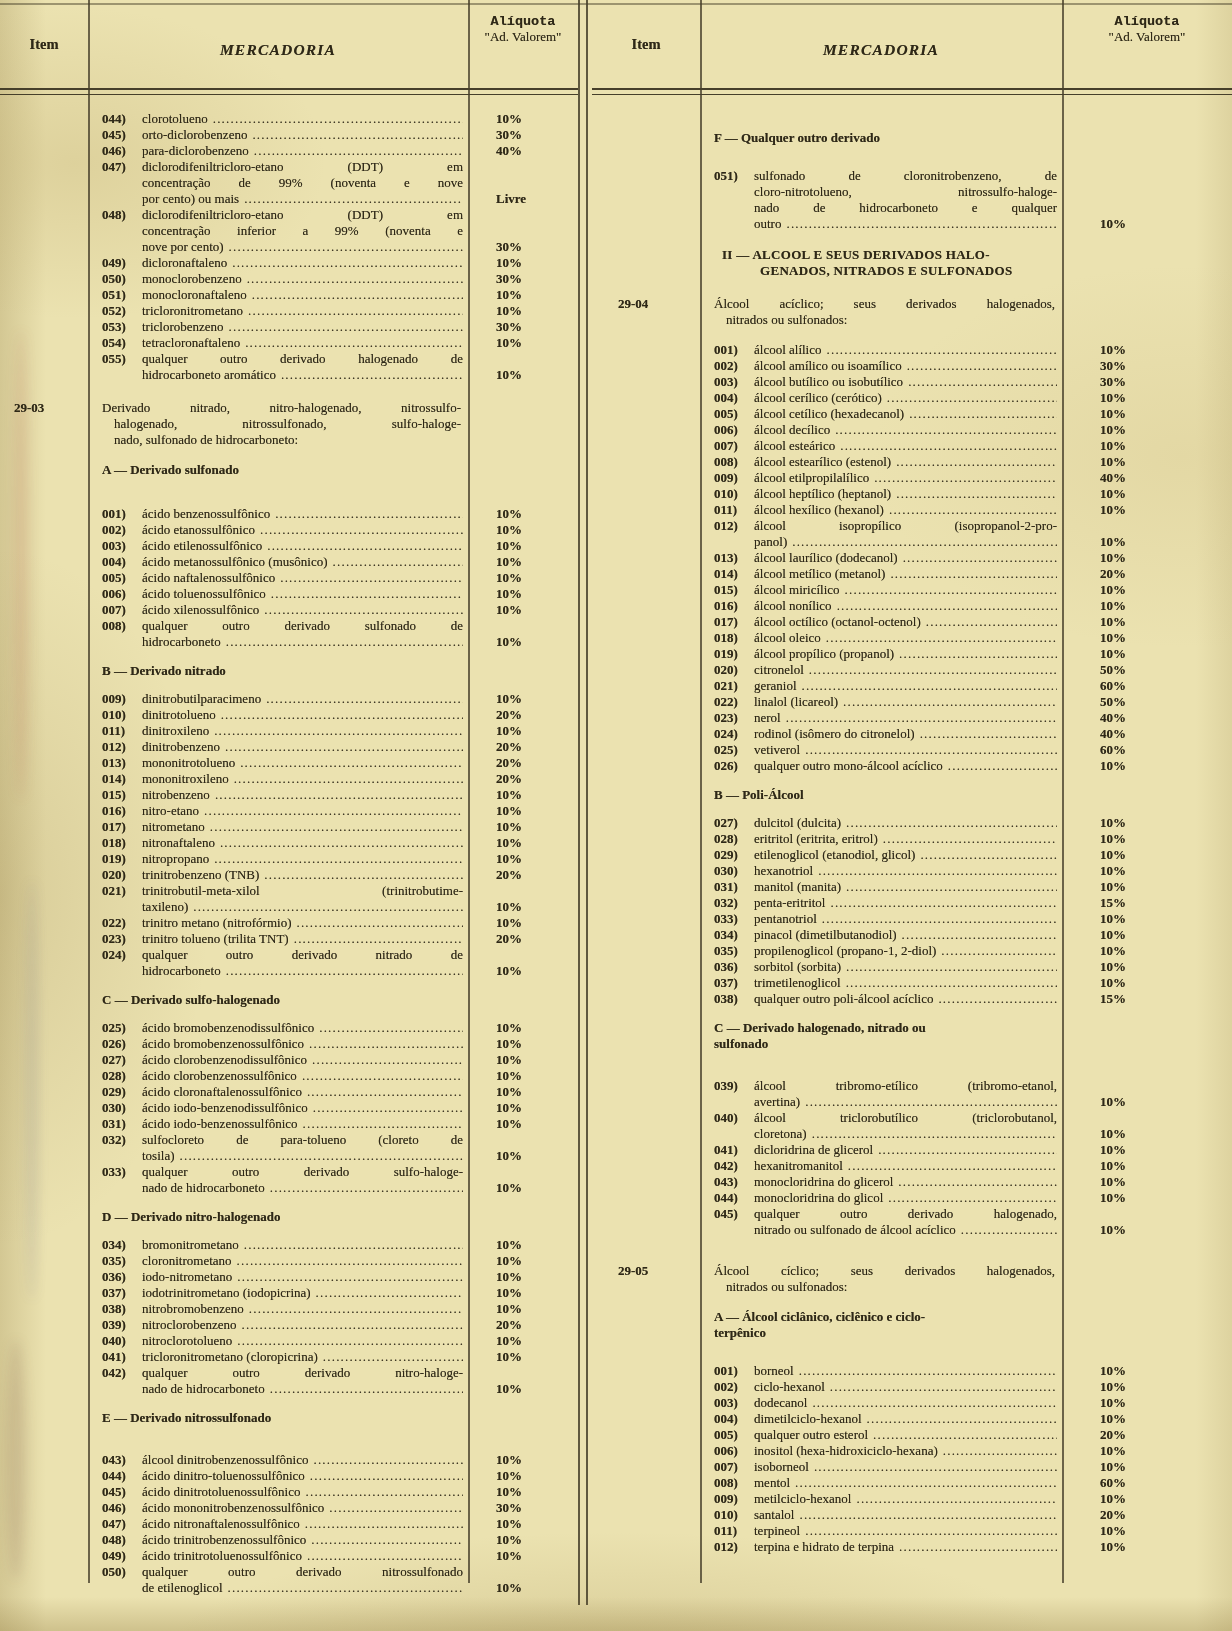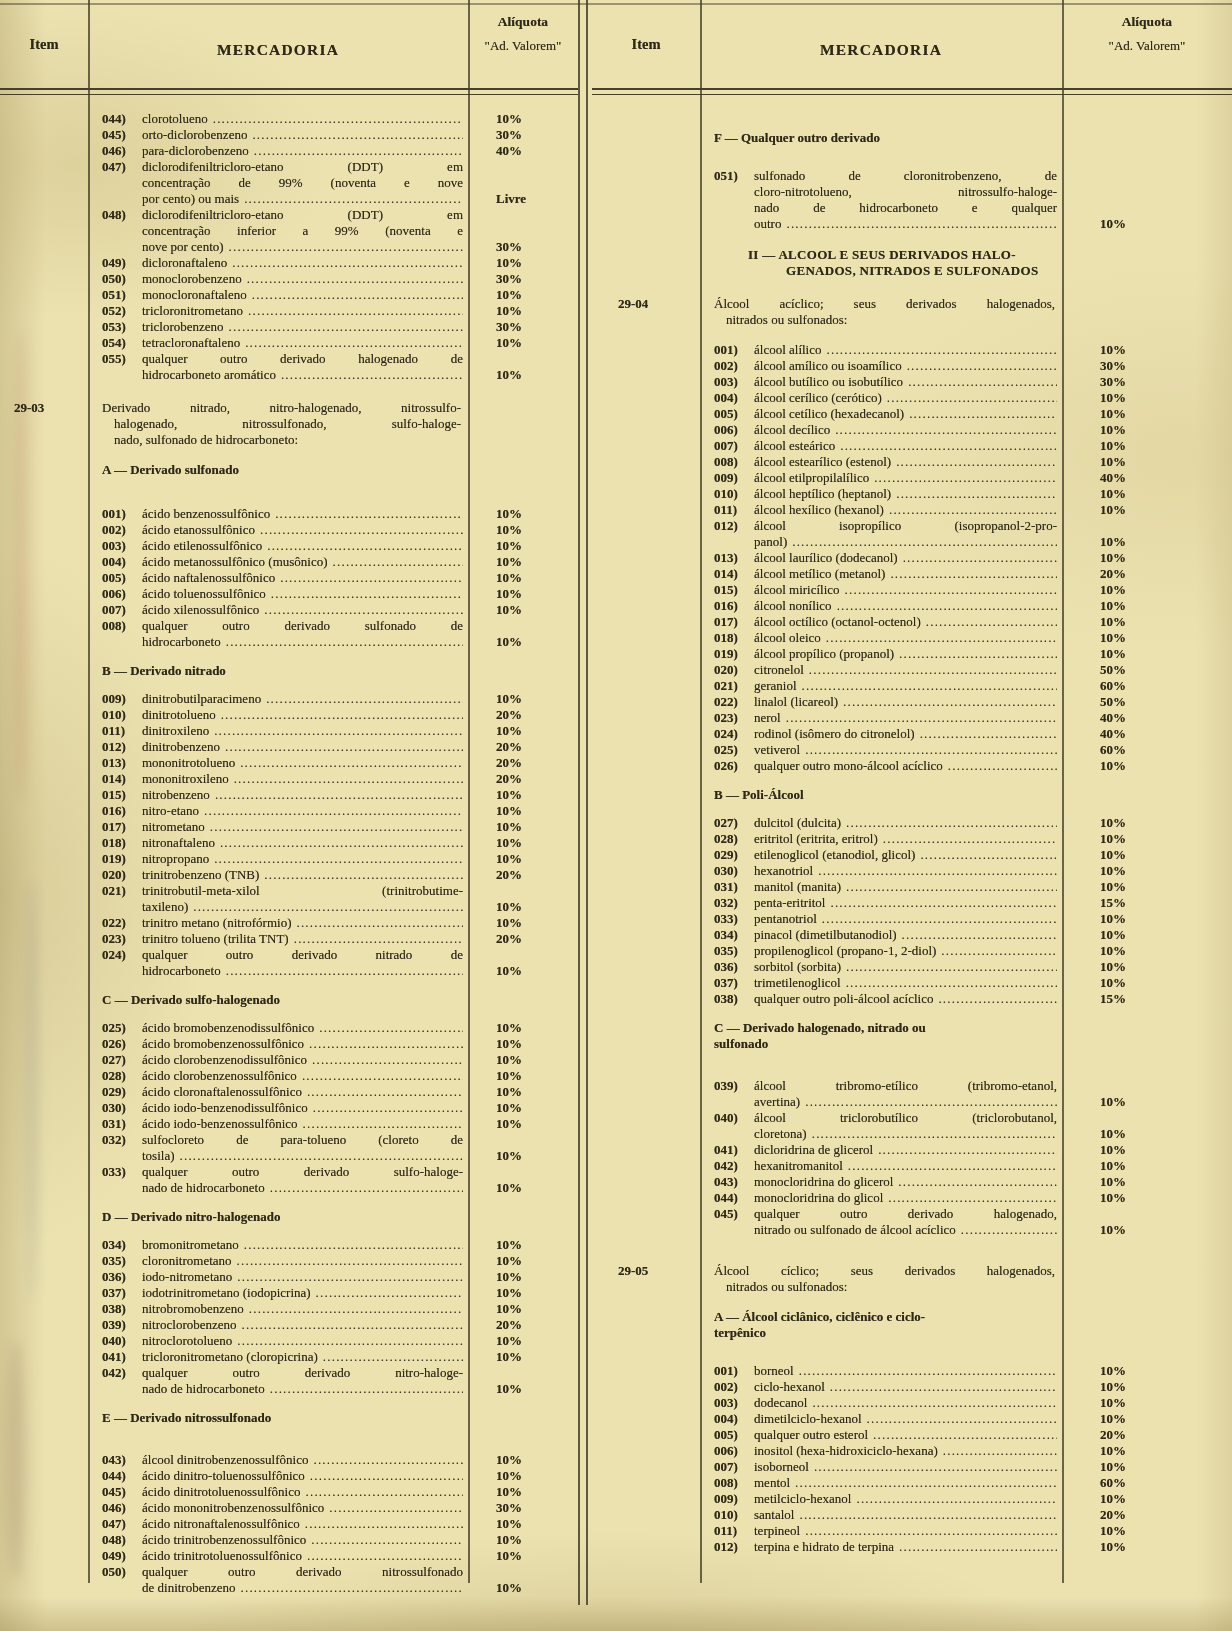"Alíquota" .h-rate .l1 { font-family: none -> Liberation Mono, monospace; margin-bottom: 8px -> 0 }
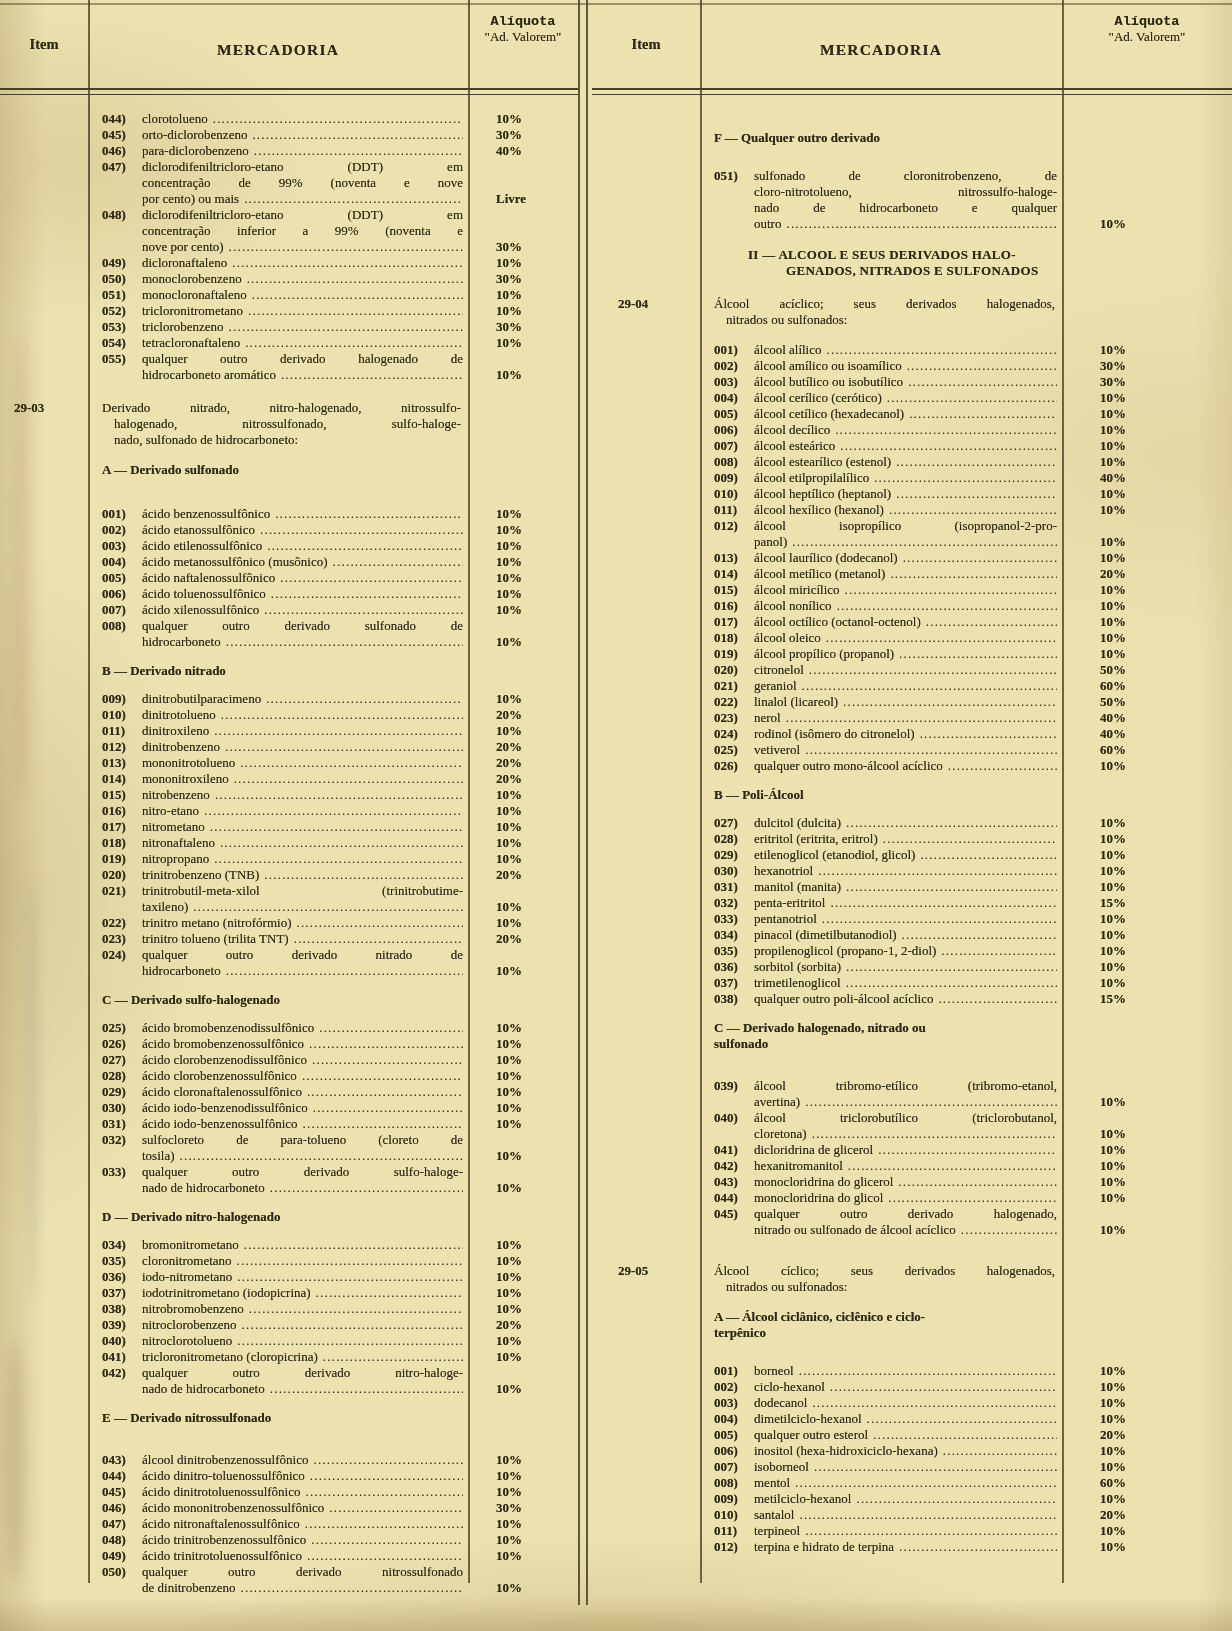"MERCADORIA" .h-merc { font-style: none -> italic }
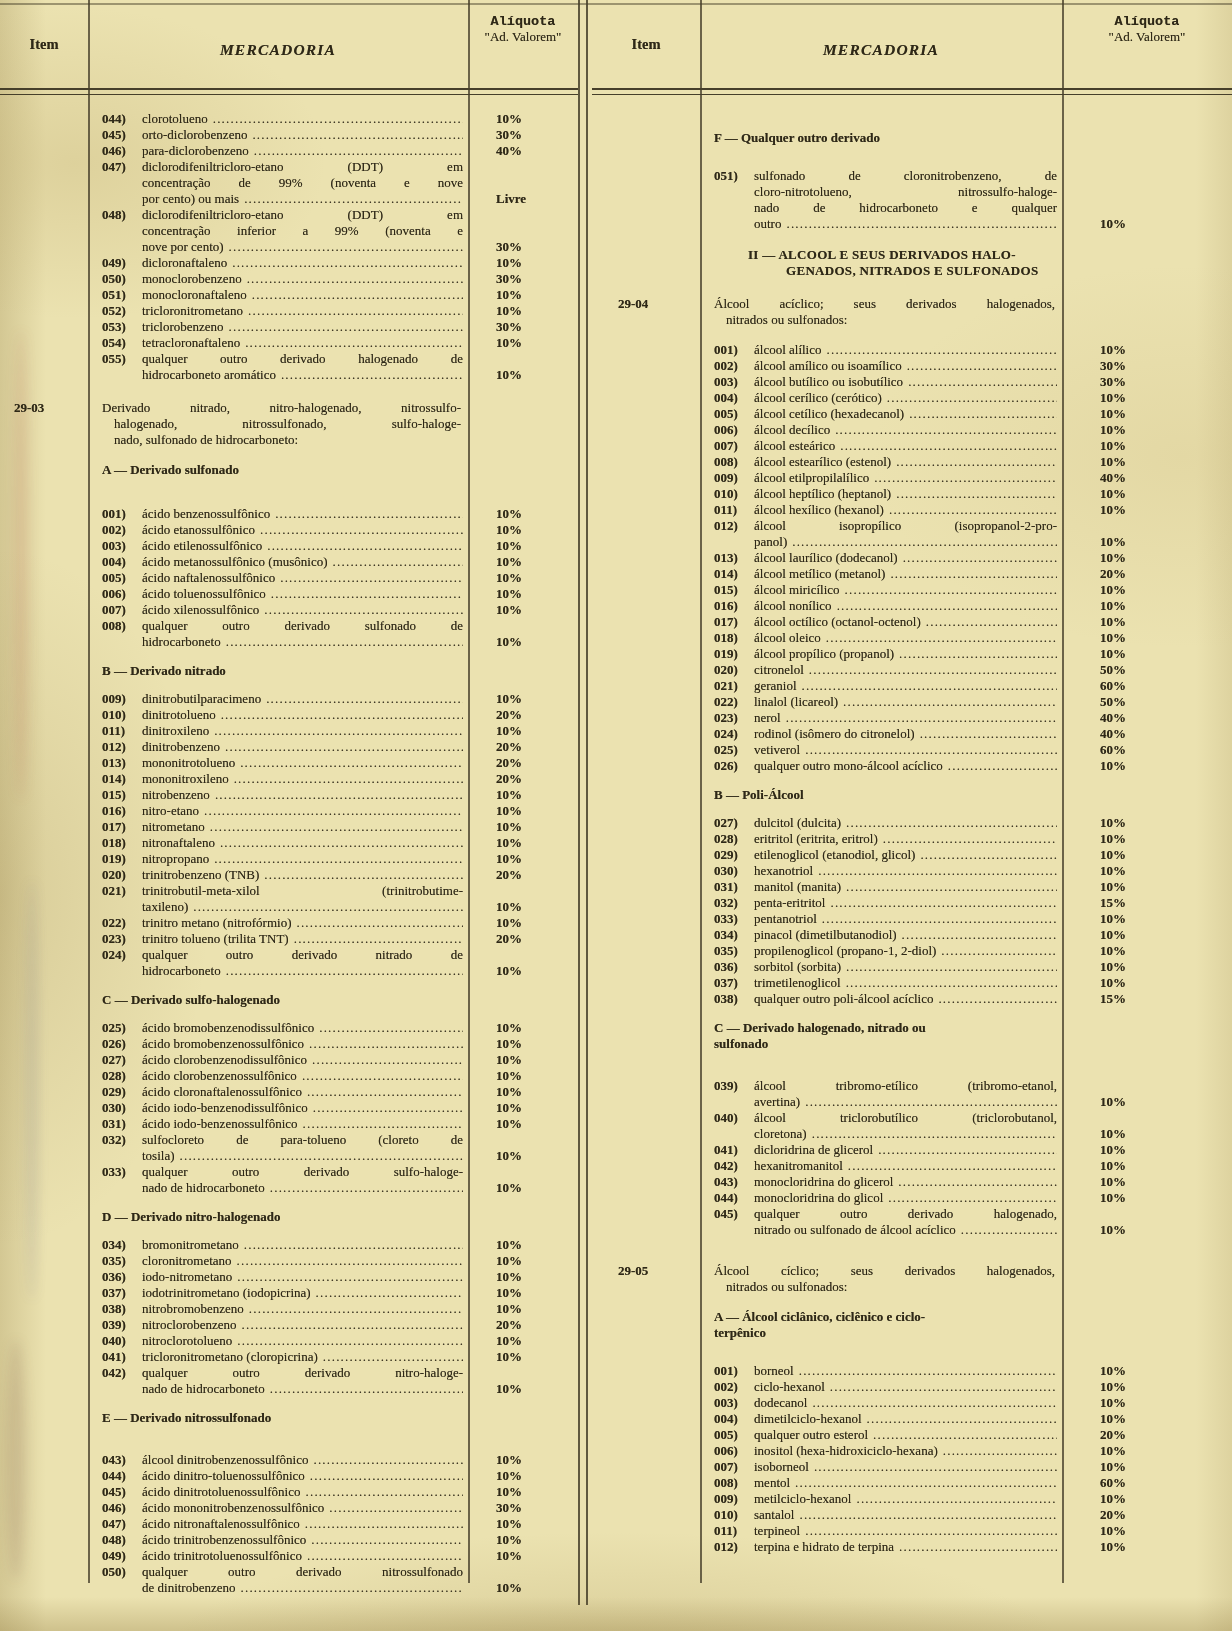"II — ALCOOL E SEUS" .trow.group { gap: 26px -> none }
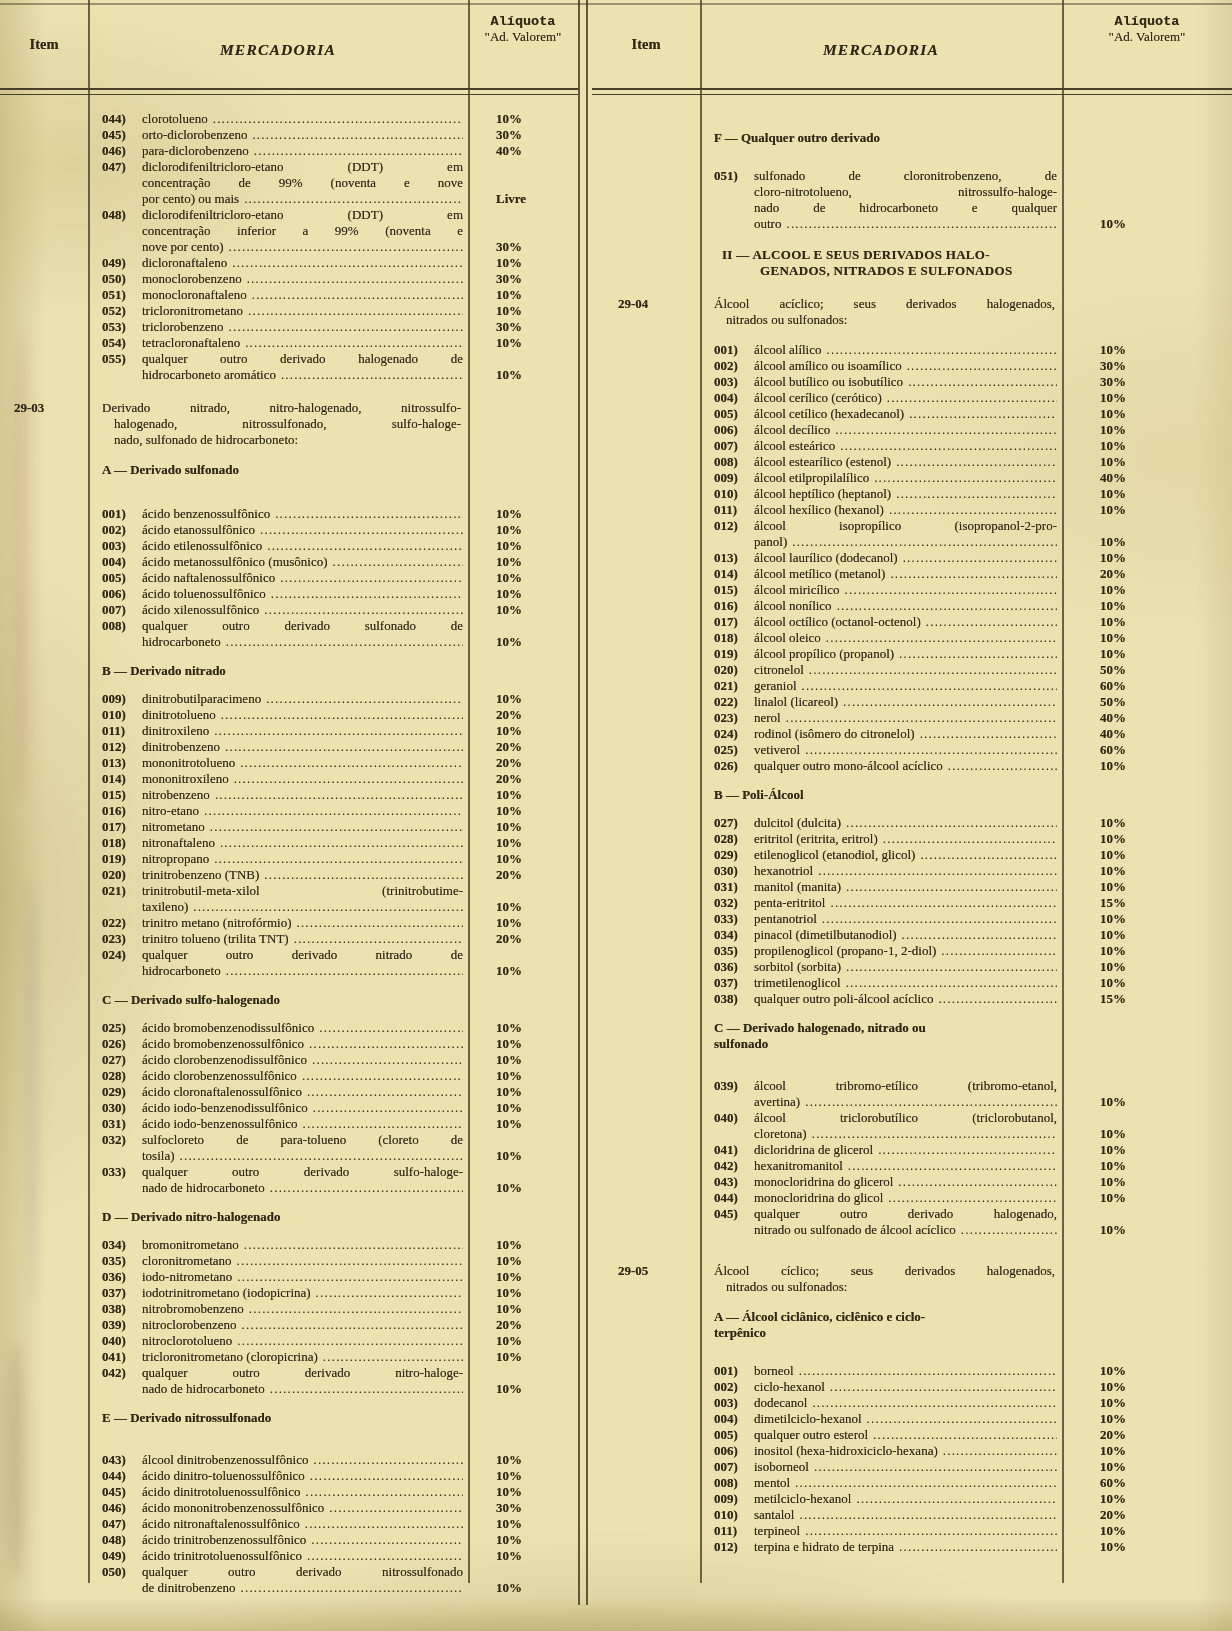"de dinitrobenzeno" span.txt { text: dinitrobenzeno -> etilenoglicol }
